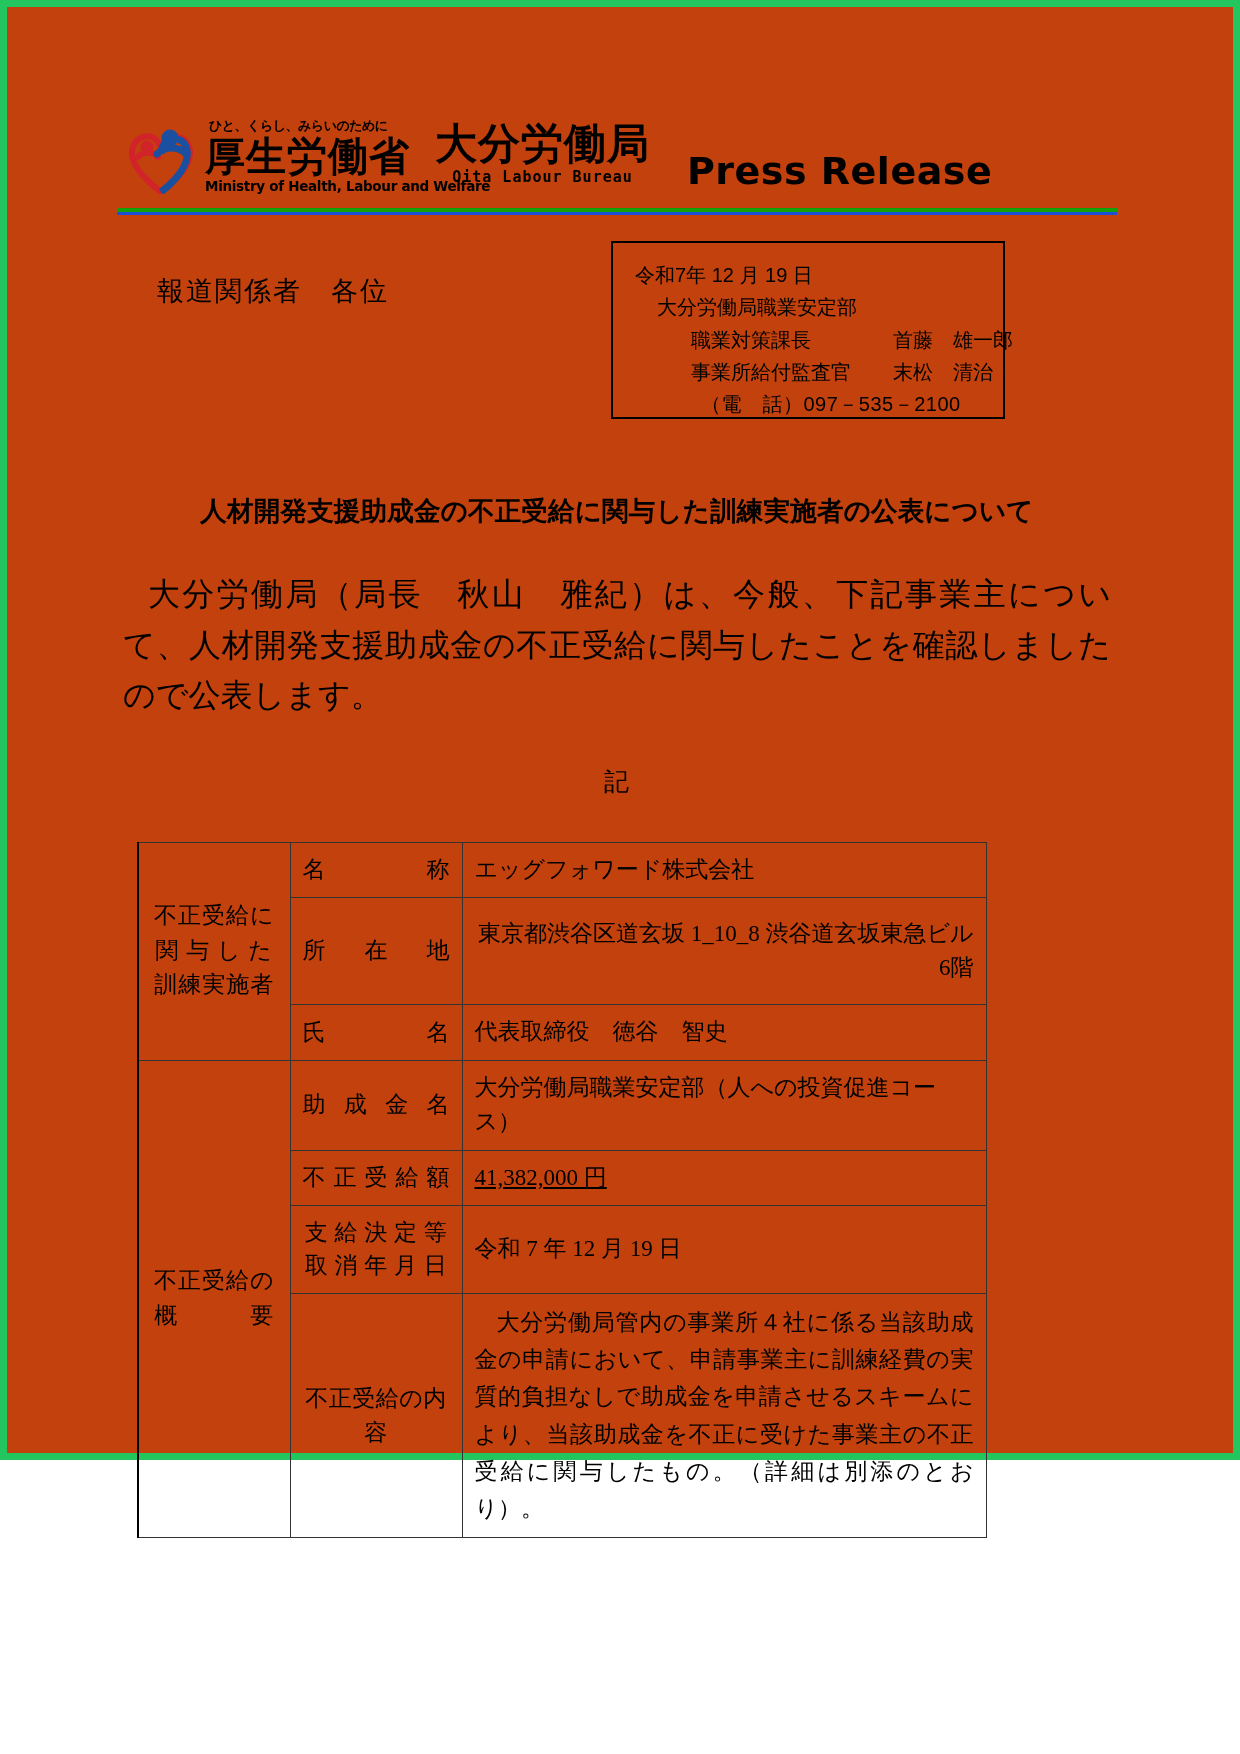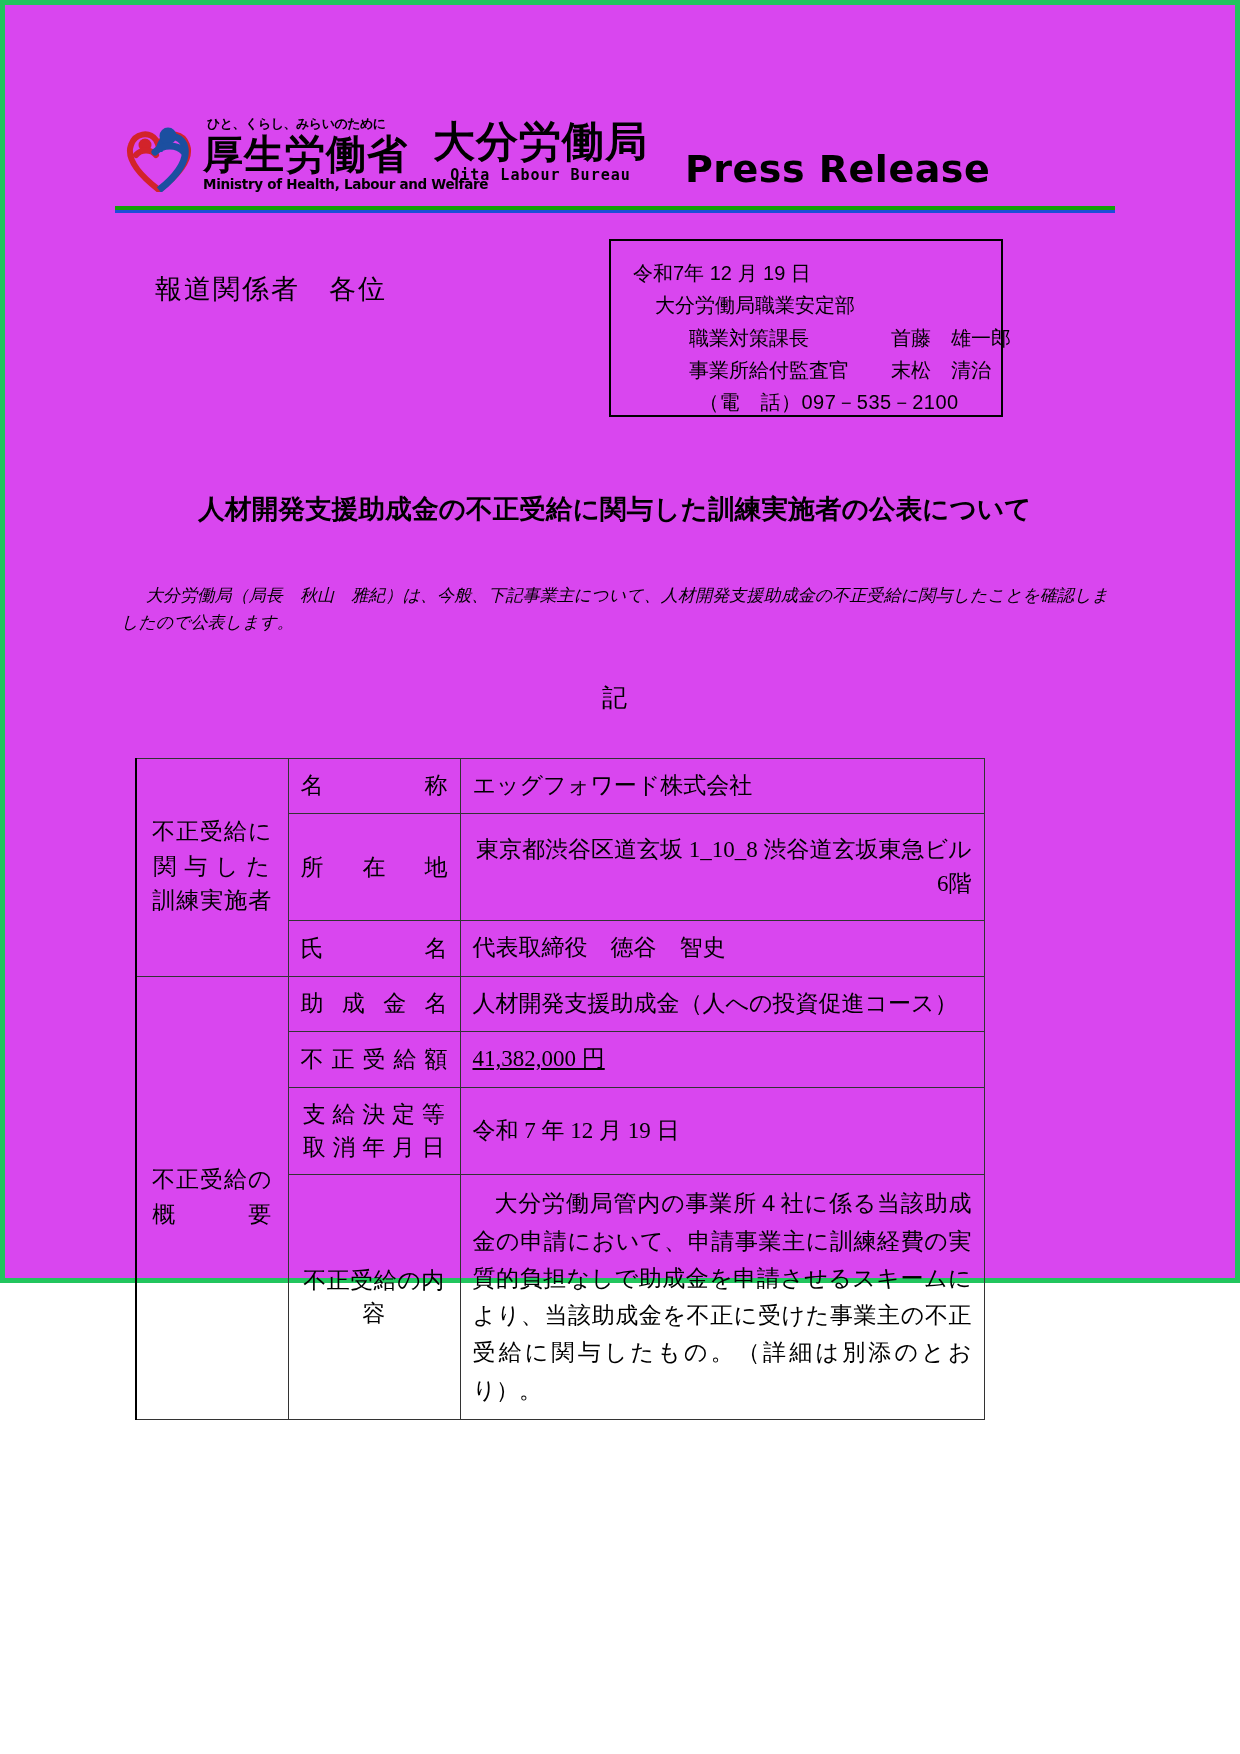"ひと、くらし、みらいのために" .page { background: #d946ef -> #c2410c; border: 5px solid #22c55e -> 7px solid #22c55e; height: 1283px -> 1460px }
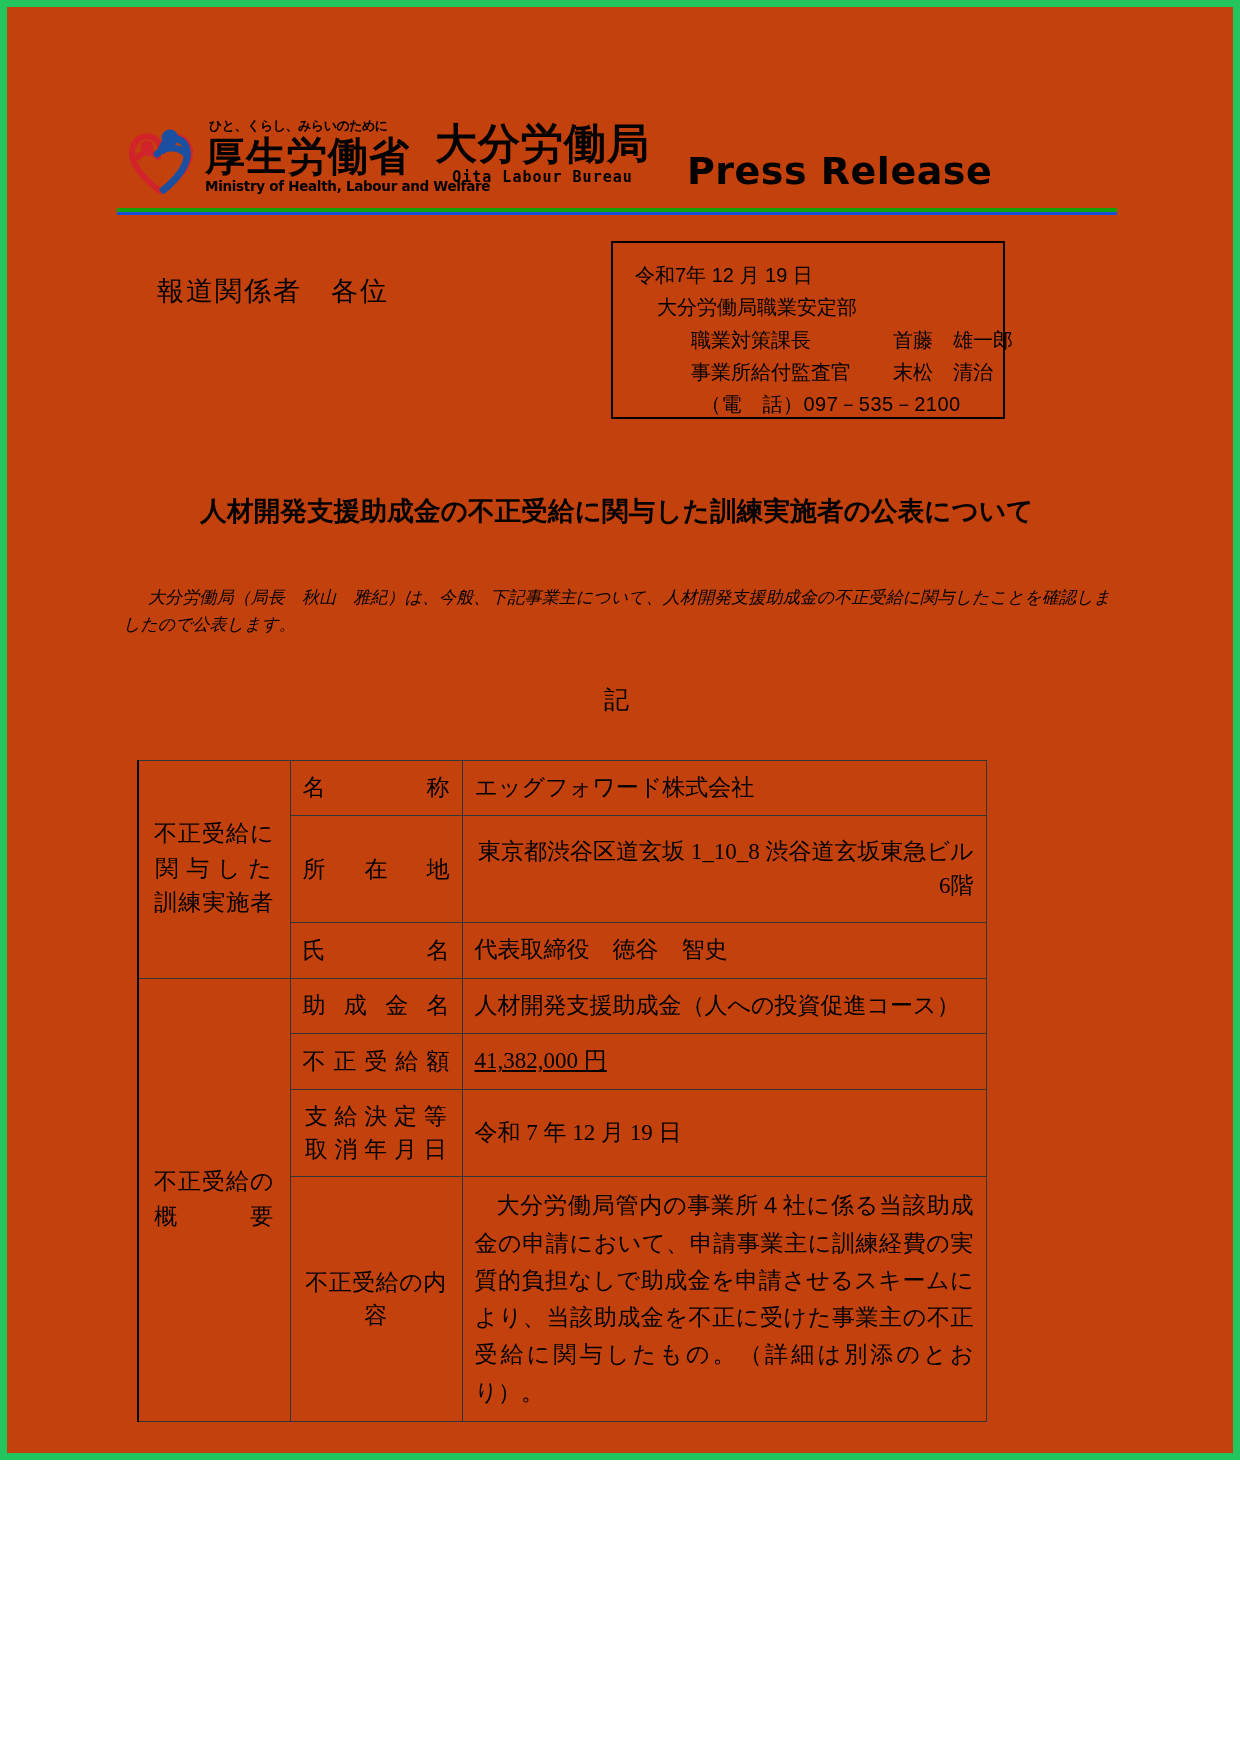"大分労働局（局長 秋山" .body-para { font-size: 17px -> 32px; font-style: italic -> none; margin-top: 56px -> 40px }
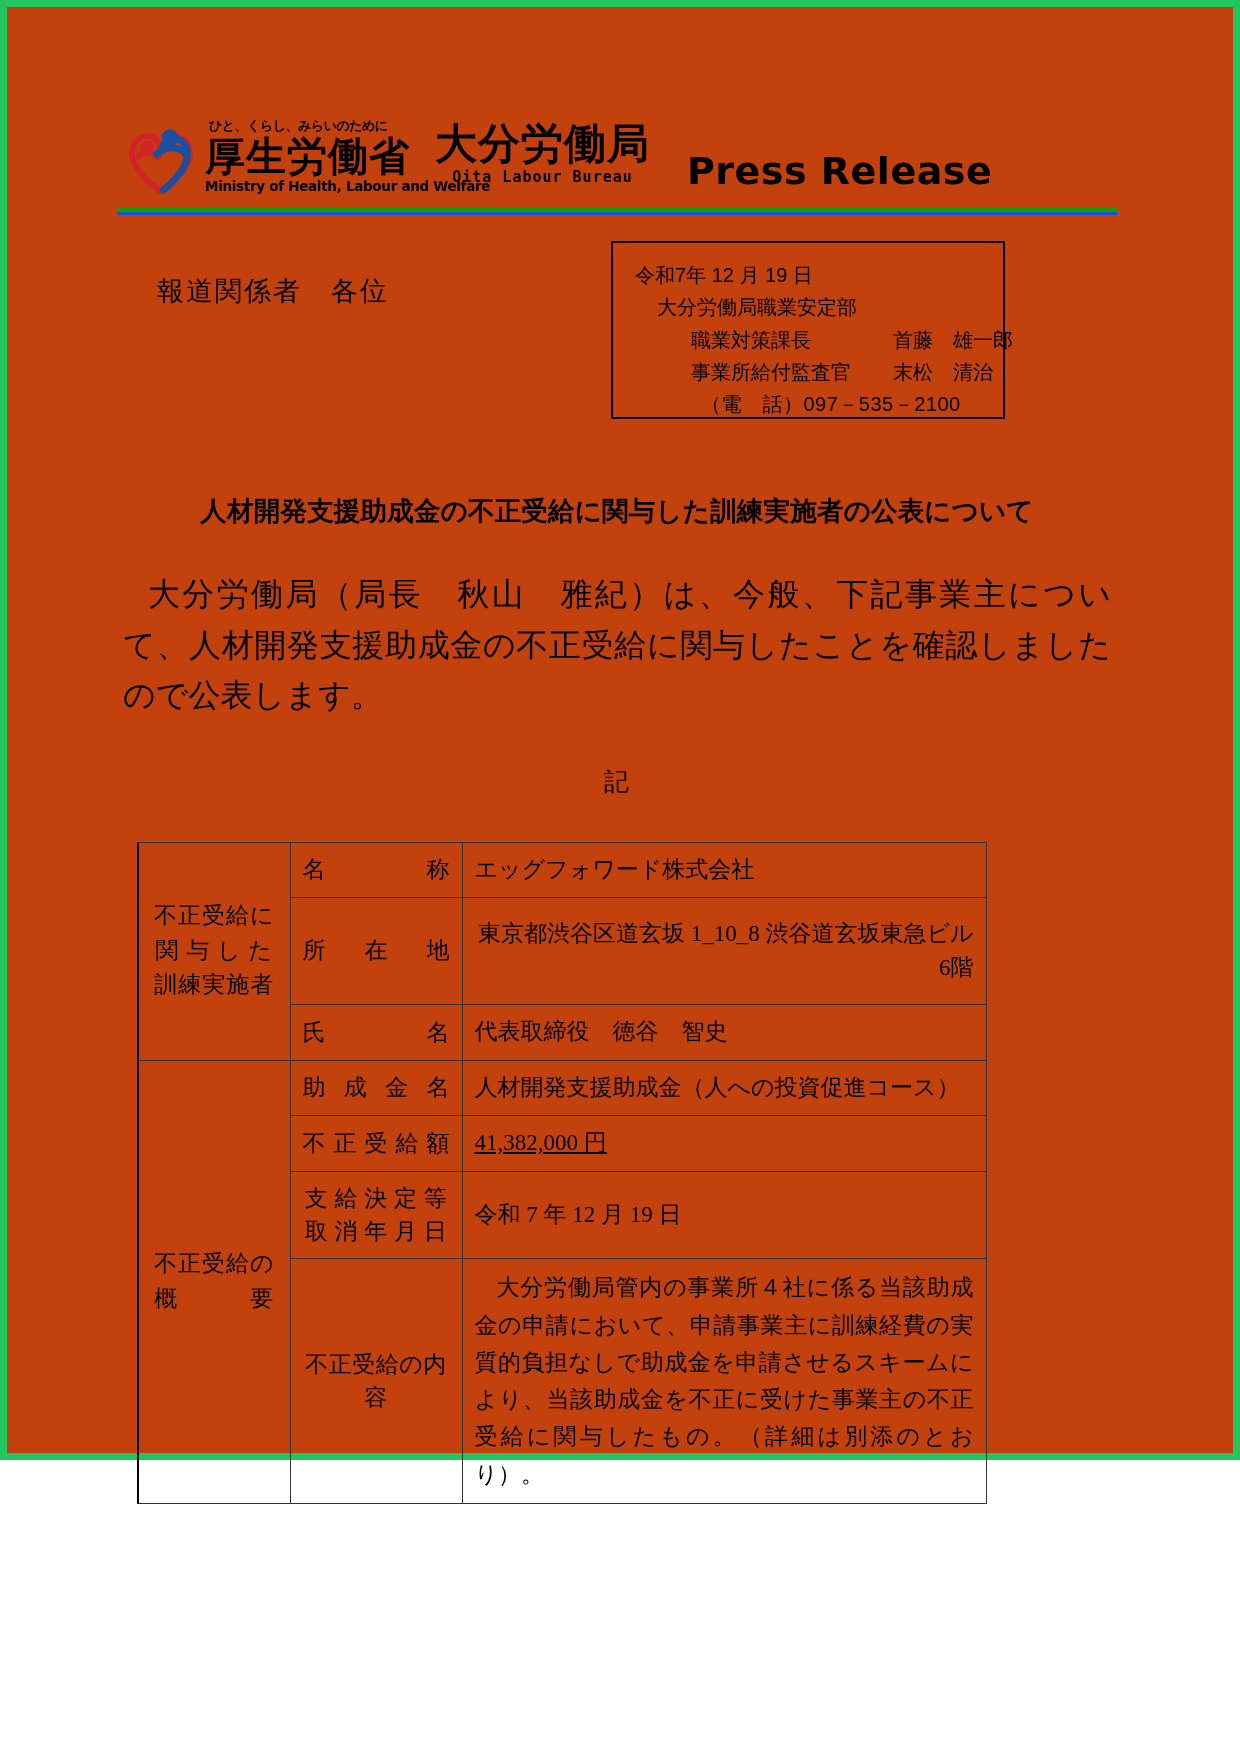"人材開発支援助成金（人への投資促進コース）" td.val { text: 人材開発支援助成金 -> 大分労働局職業安定部 }
